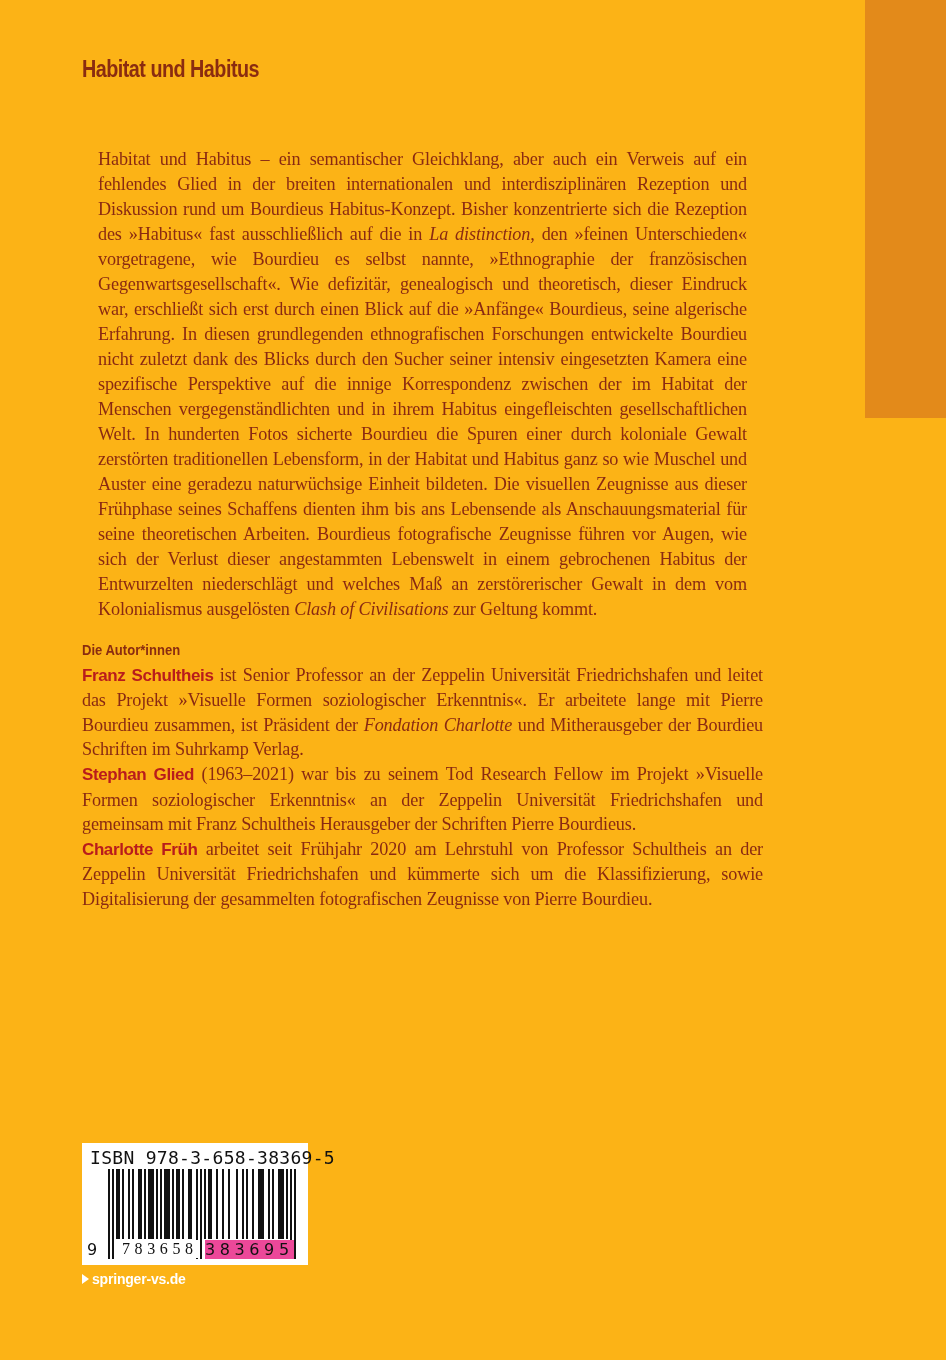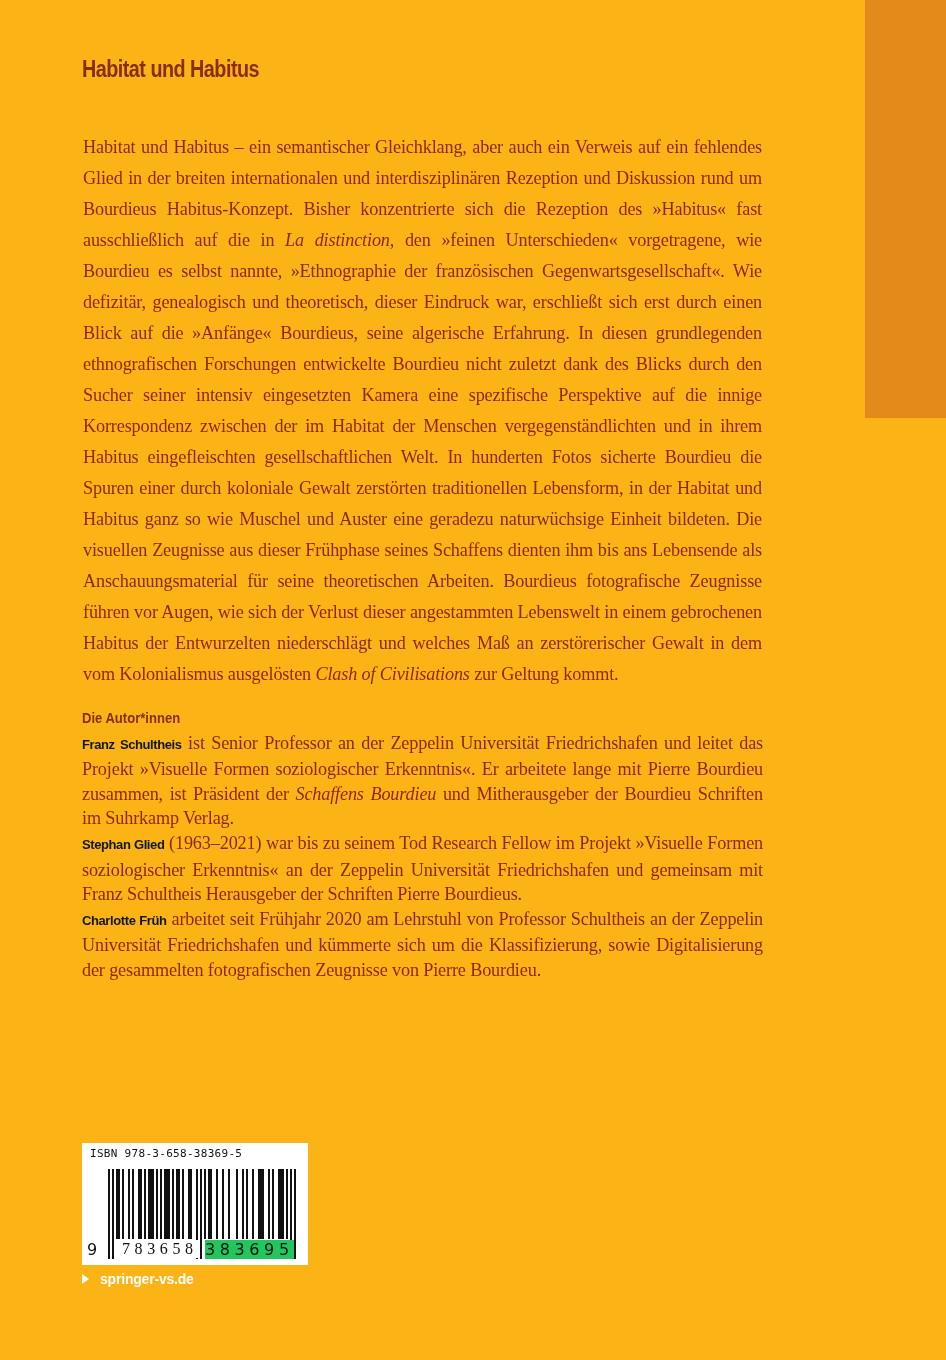"Habitat und Habitus – ein" .blurb { line-height: 31px -> 25px; margin: 1px -> 16px }
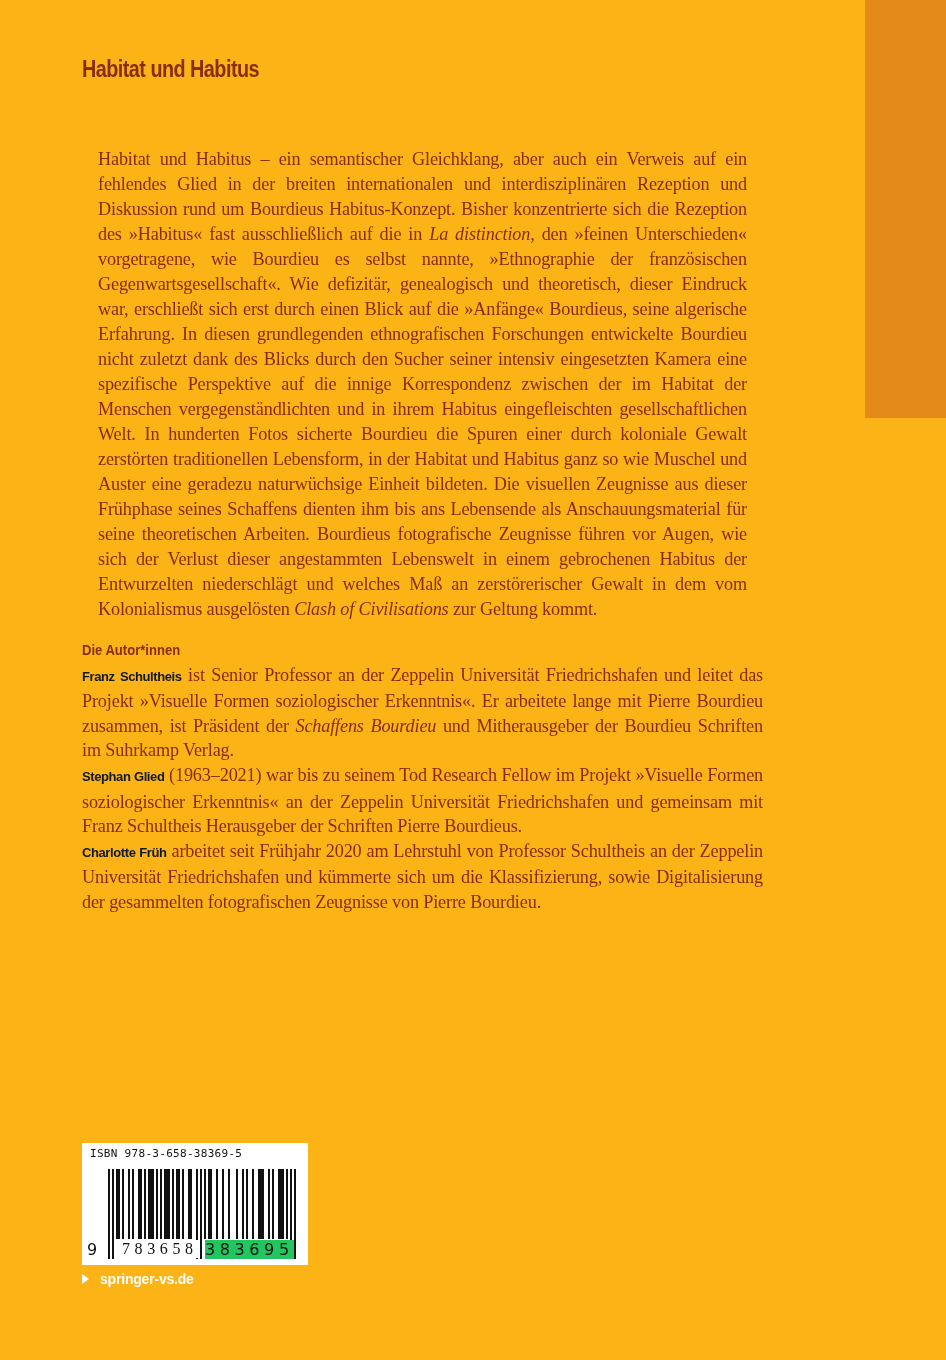"Franz Schultheis" .bio .name { color: #0f172a -> #b91c1c; font-size: 13px -> 17px }
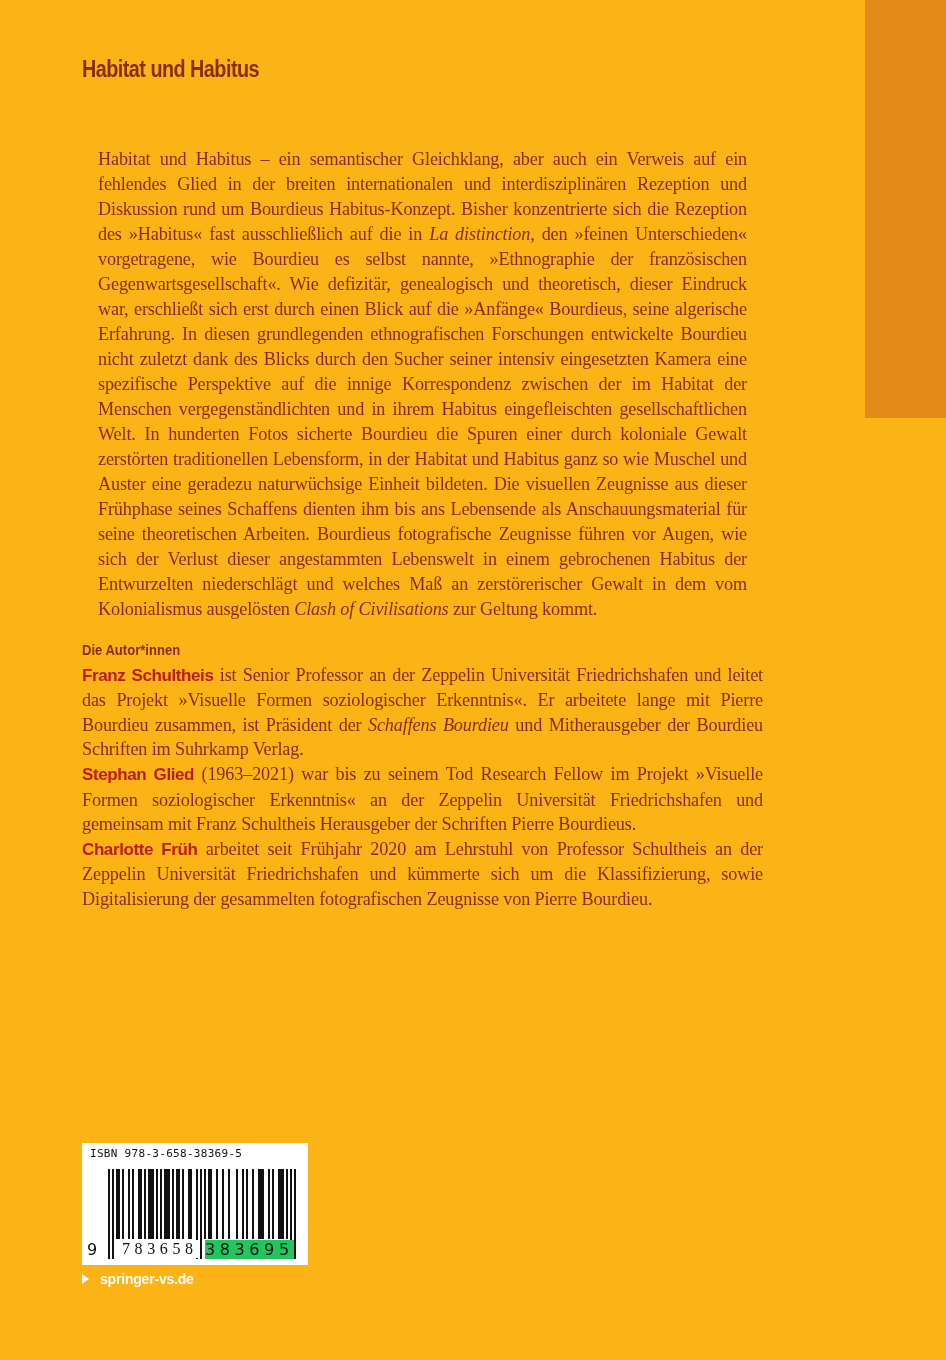"Schaffens Bourdieu" em { text: Schaffens Bourdieu -> Fondation Charlotte }
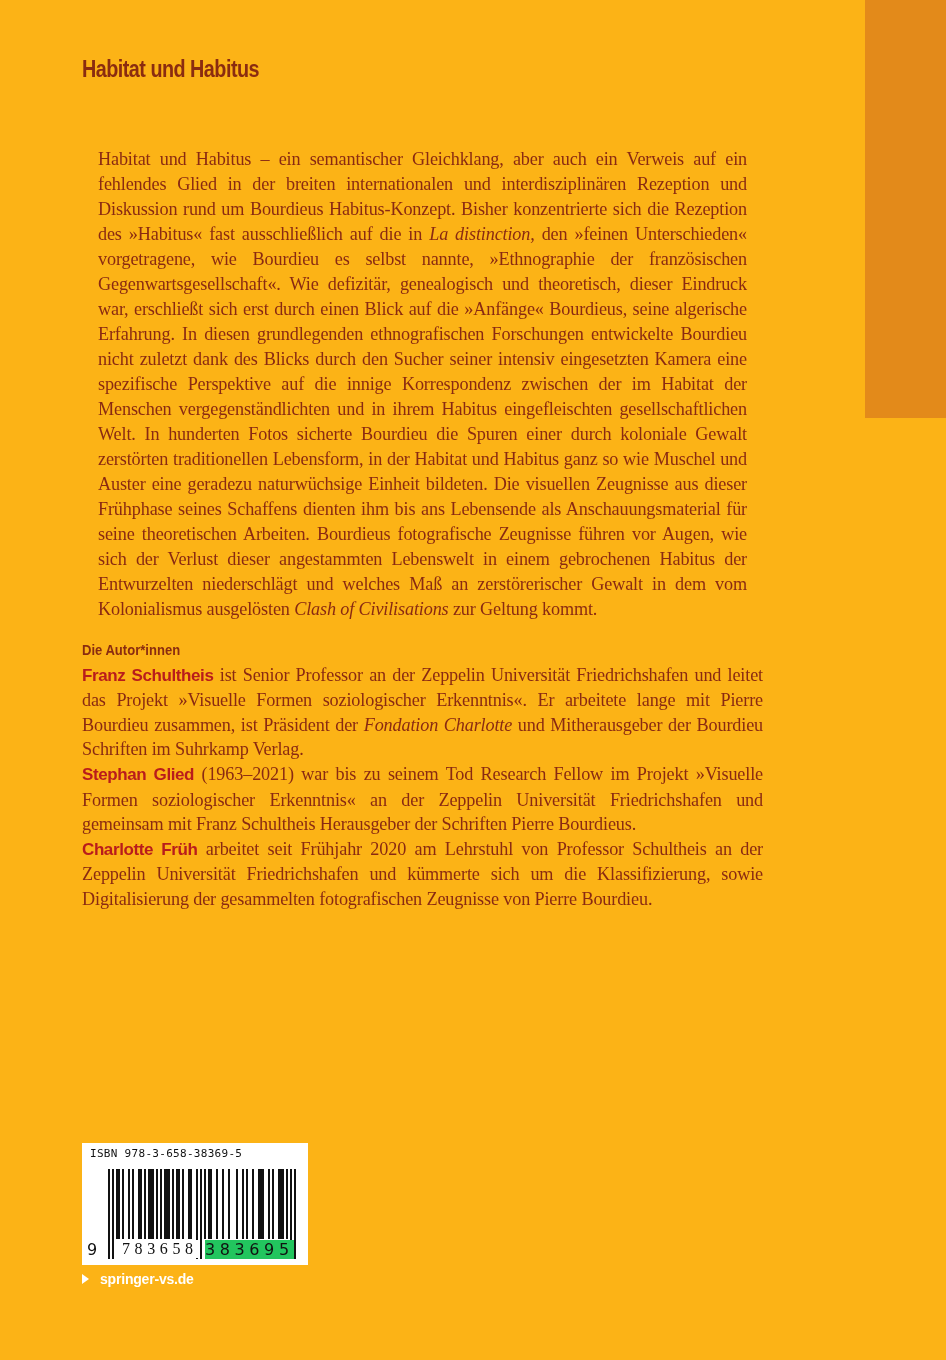"ISBN 978-3-658-38369-5" .isbn-text { font-size: 11px -> 18px }
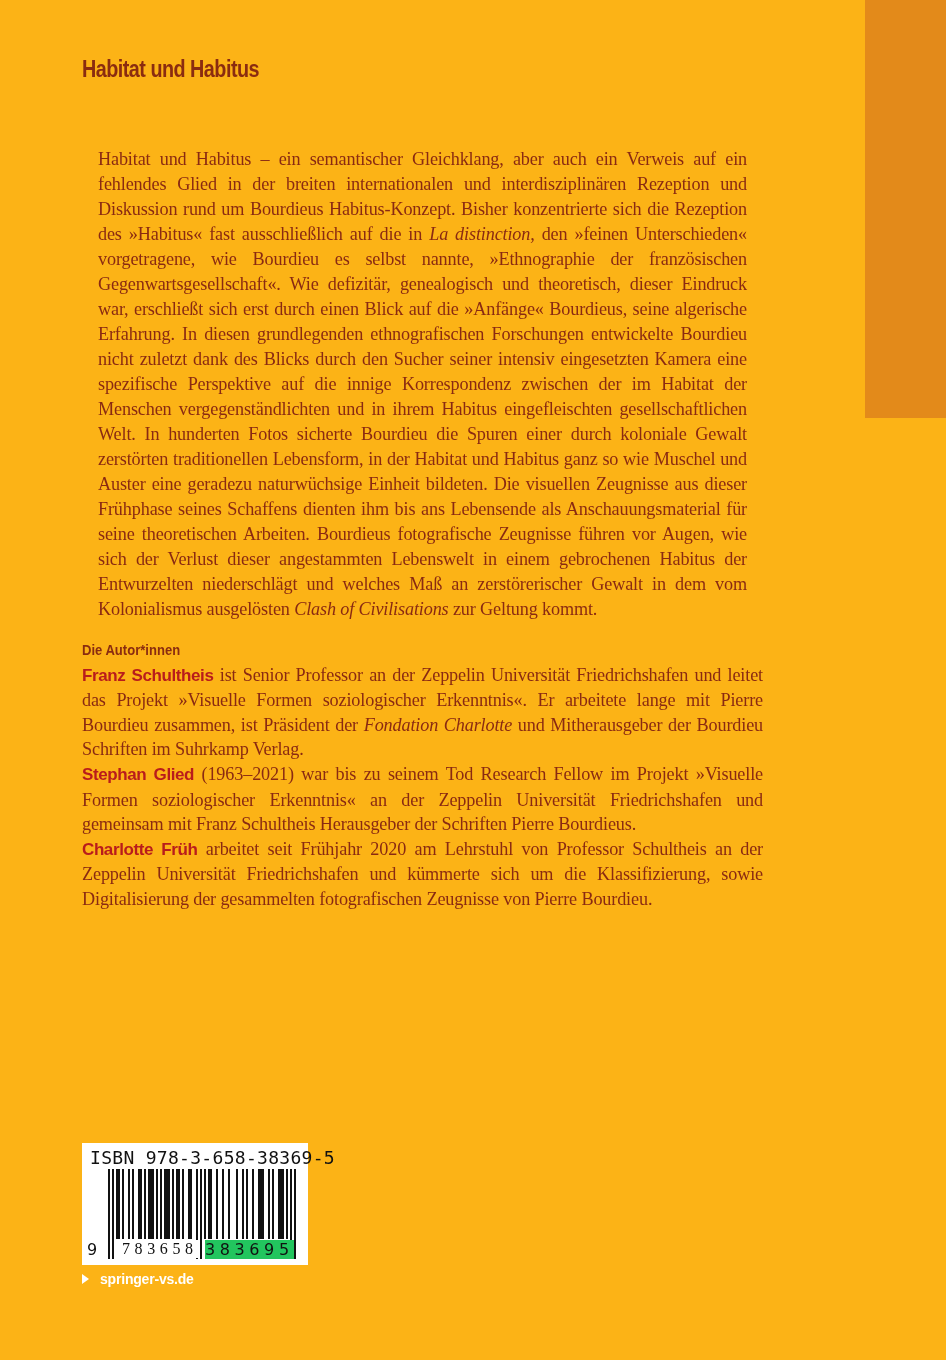"383695" .ean-right { background: #22c55e -> #ec4899 }
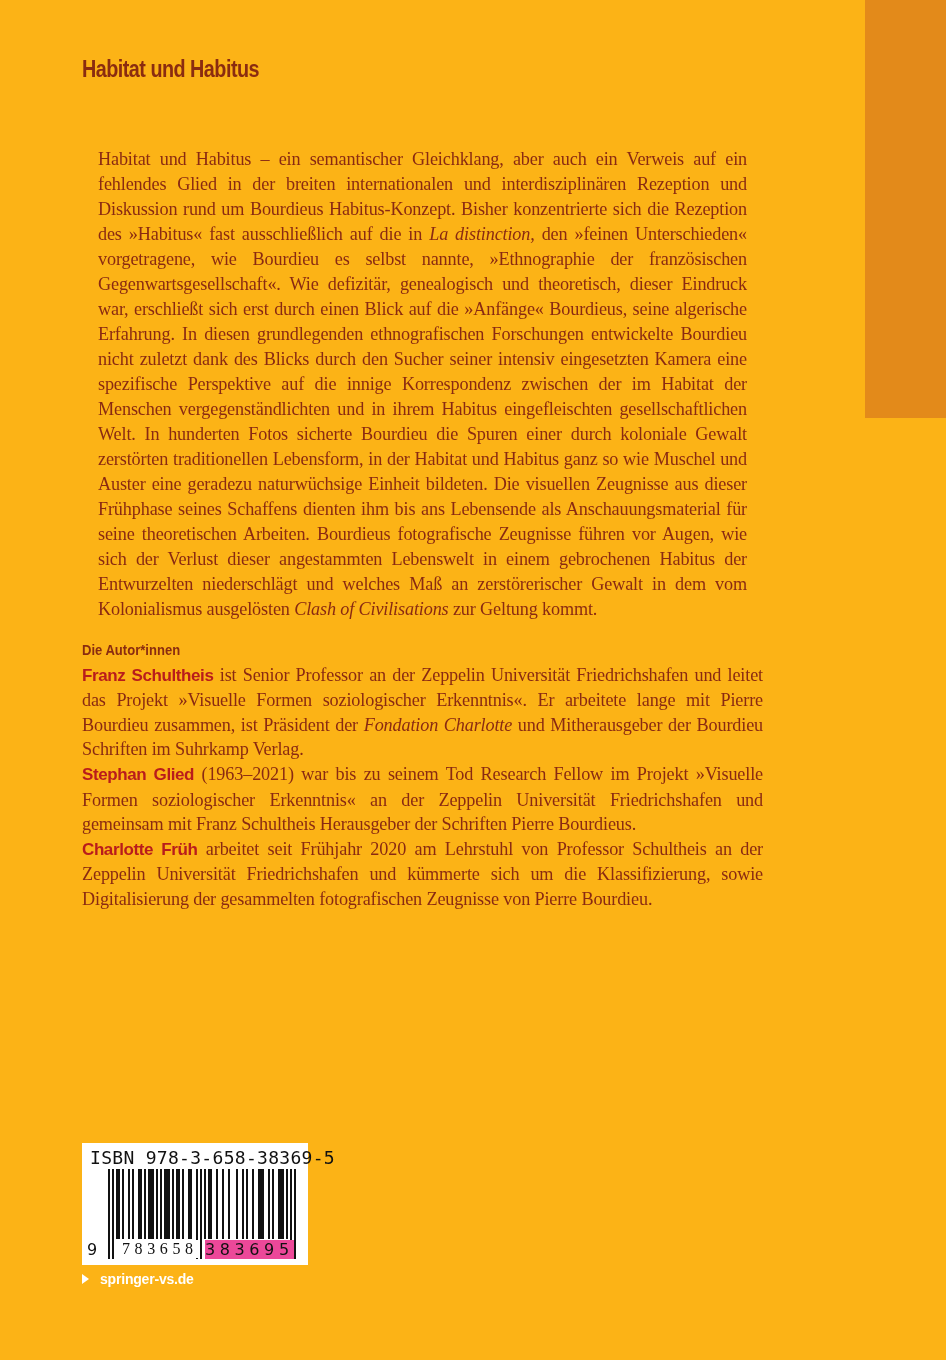"springer-vs.de" .publisher-link { gap: 11px -> 3px }
